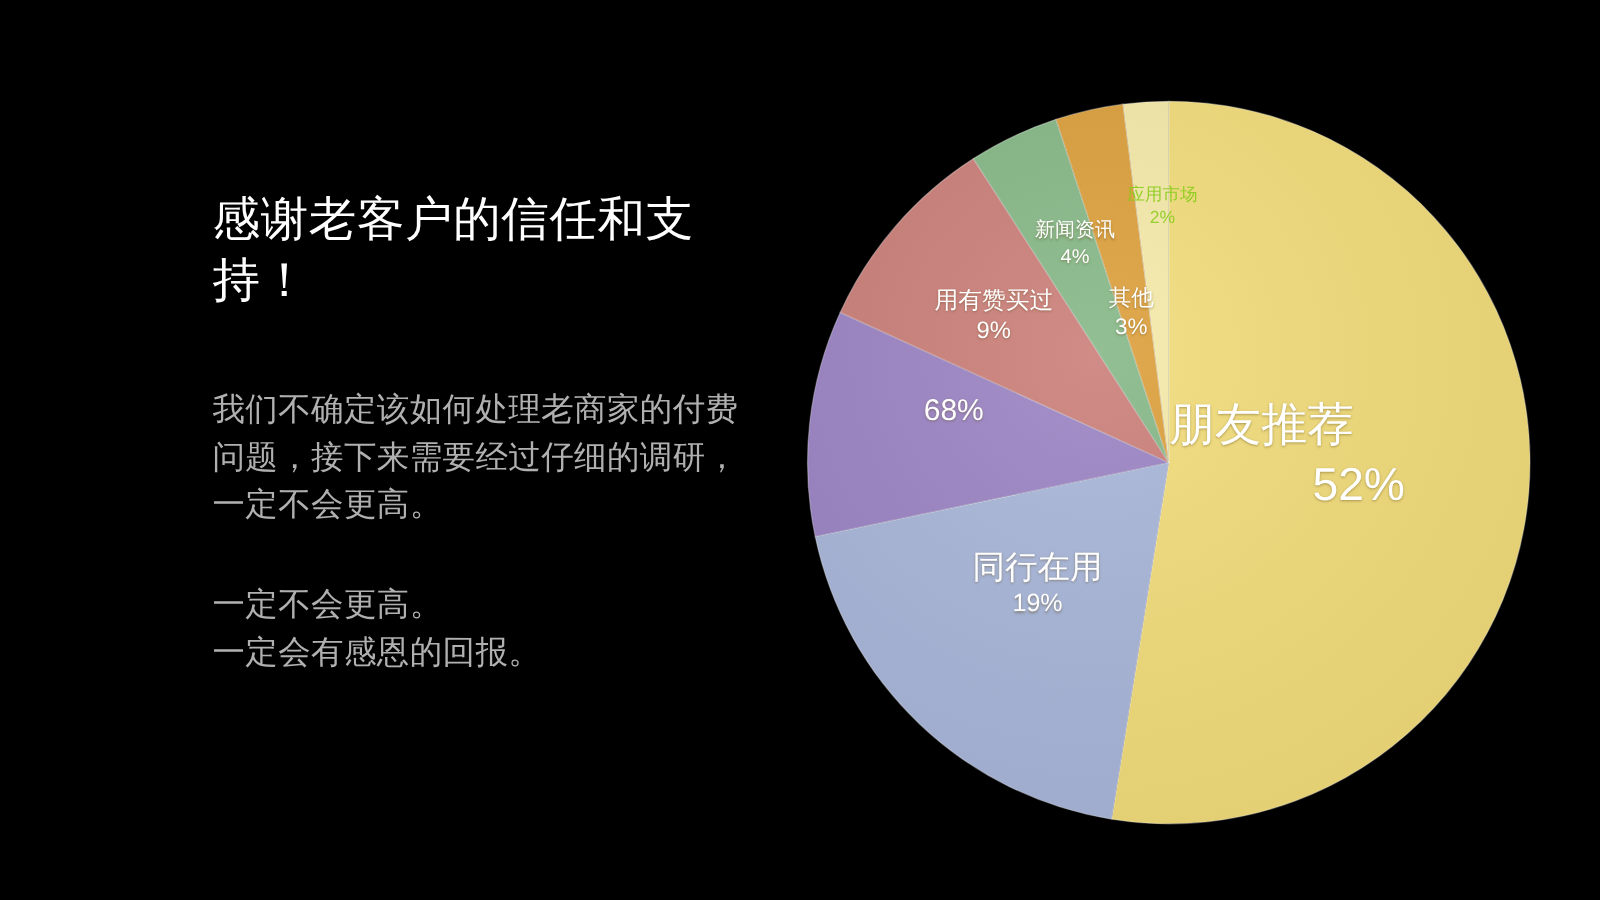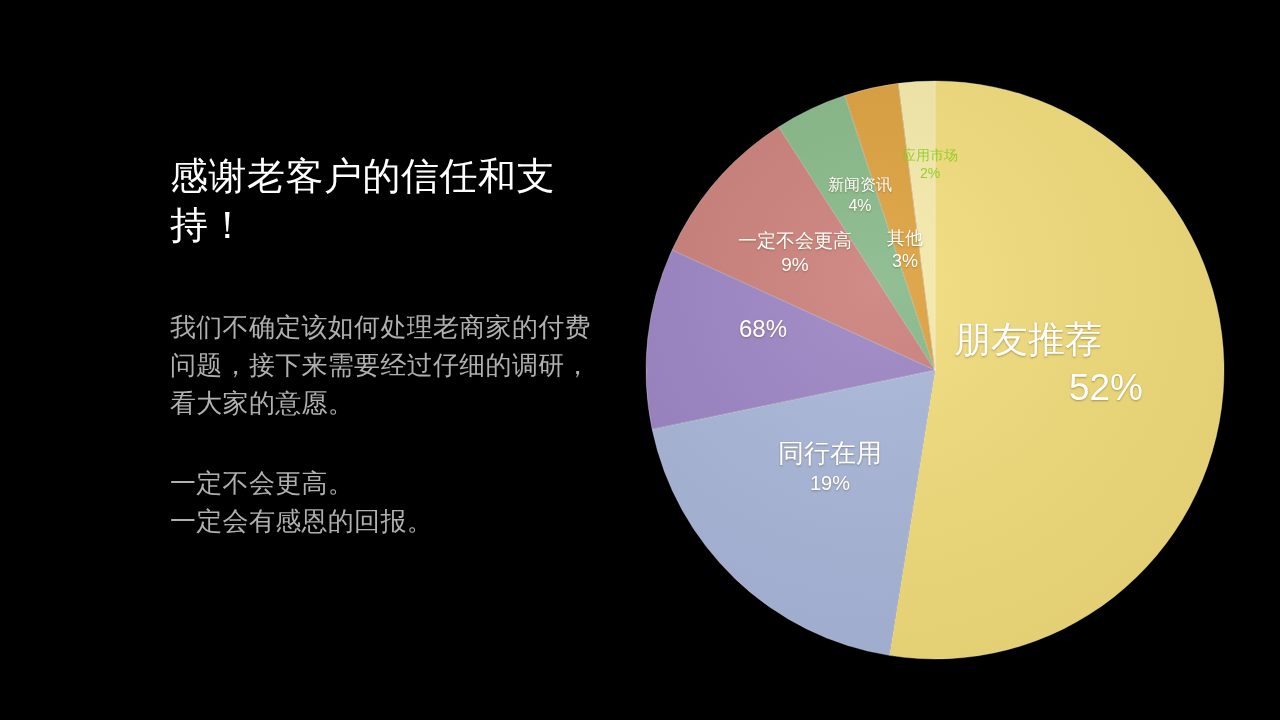"一定不会更高" span.lbl-name { text: 一定不会更高 -> 用有赞买过 }
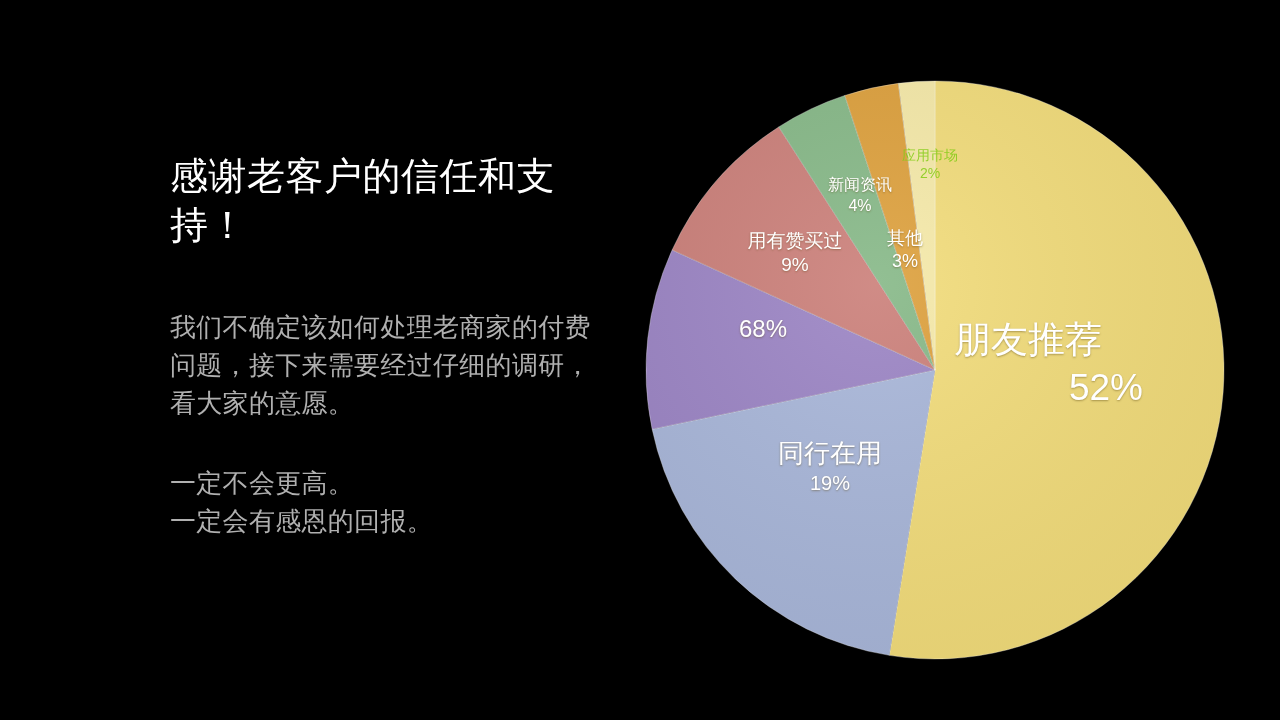"我们不确定该如何处理老商家的付费问题，接下来需要经过仔细的调研，看大家的意愿。" p.body-para { text: 看大家的意愿 -> 一定不会更高 }
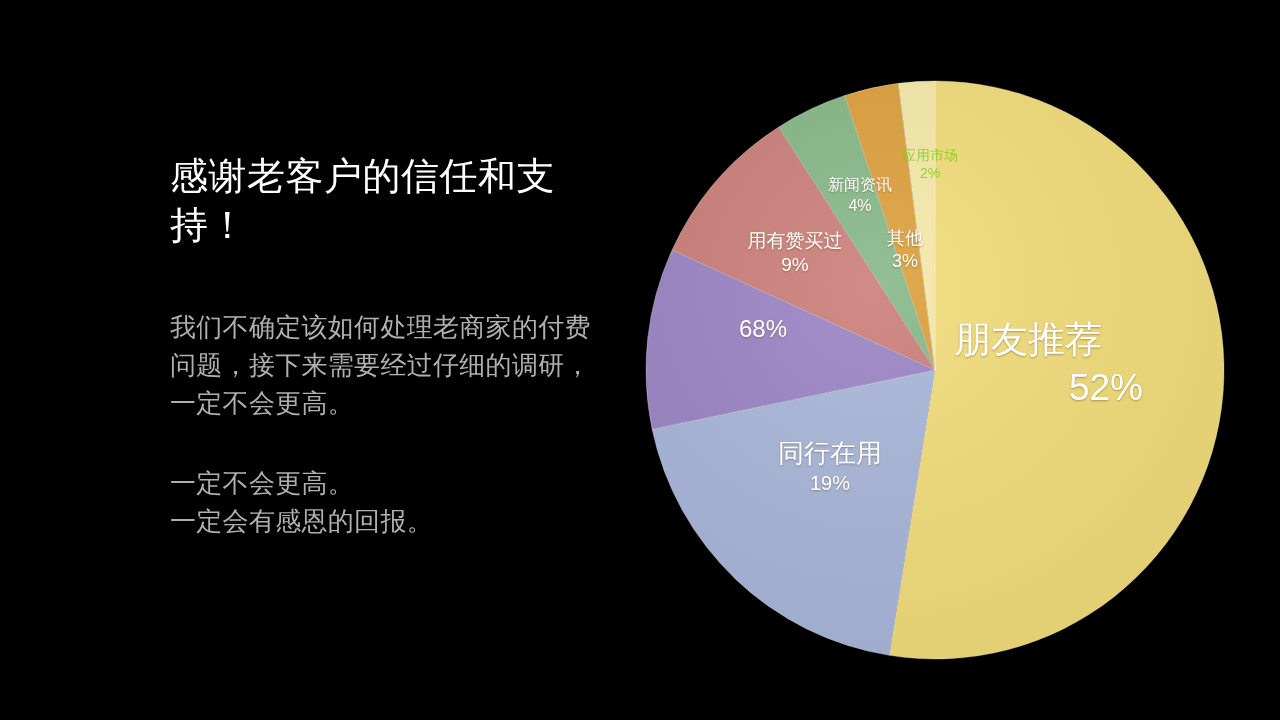"朋友推荐" #label-friend { left: 268px -> 249px }
